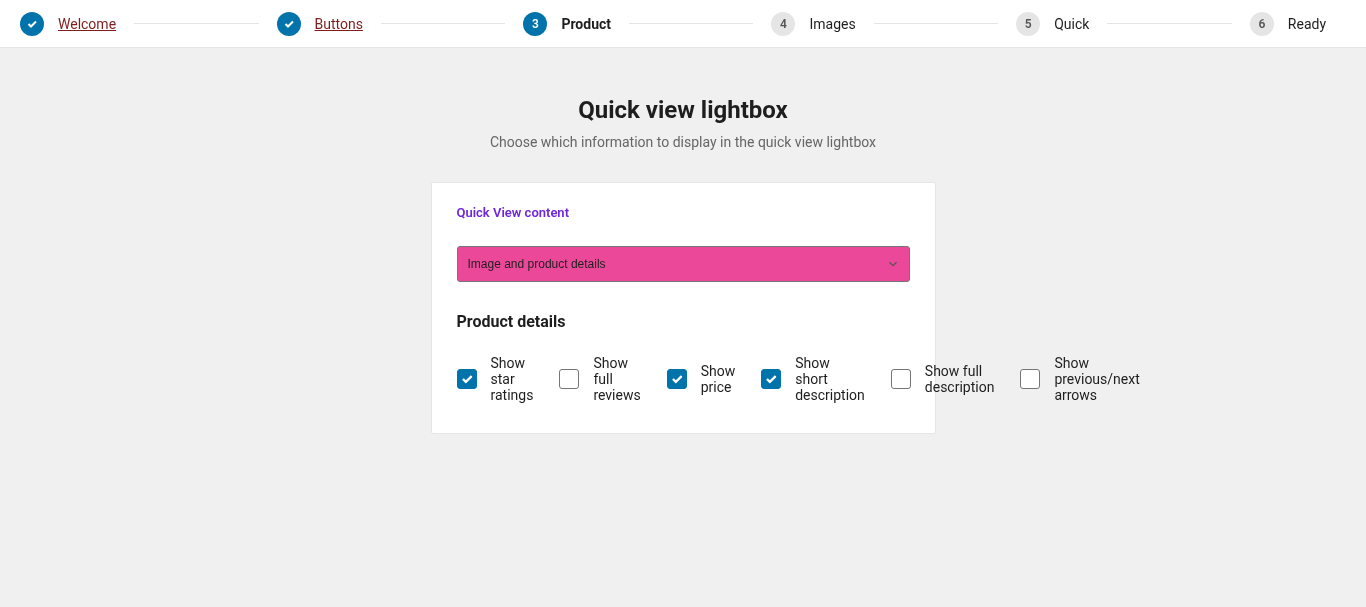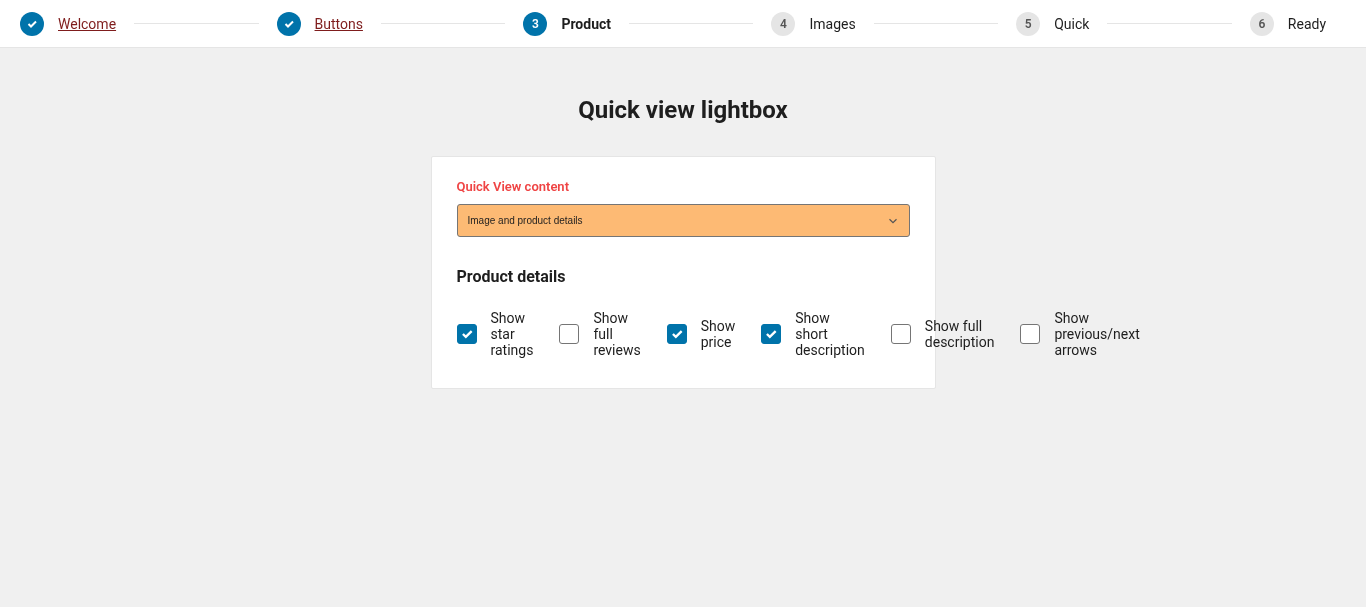"Choose which information to display" p.page-subtitle { html: none -> <p>Choose which information to display in the quick view lightbox</p> }
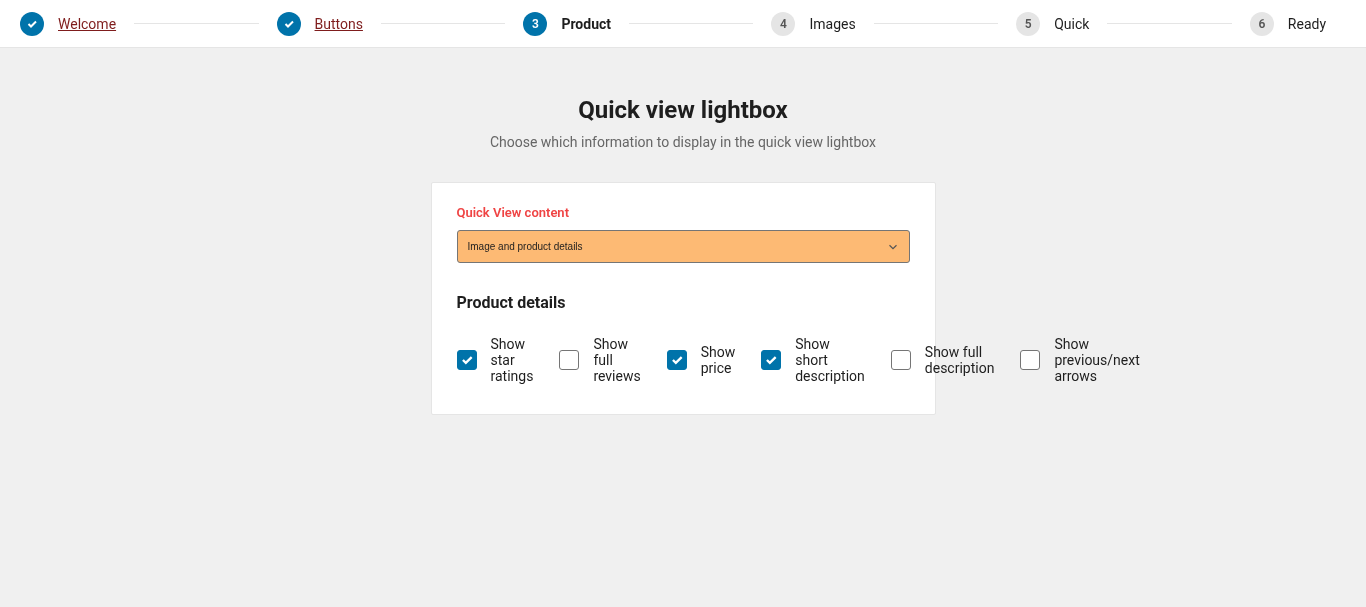"Quick View content" .field-label { color: #ef4444 -> #6d28d9; margin-bottom: 10px -> 26px }
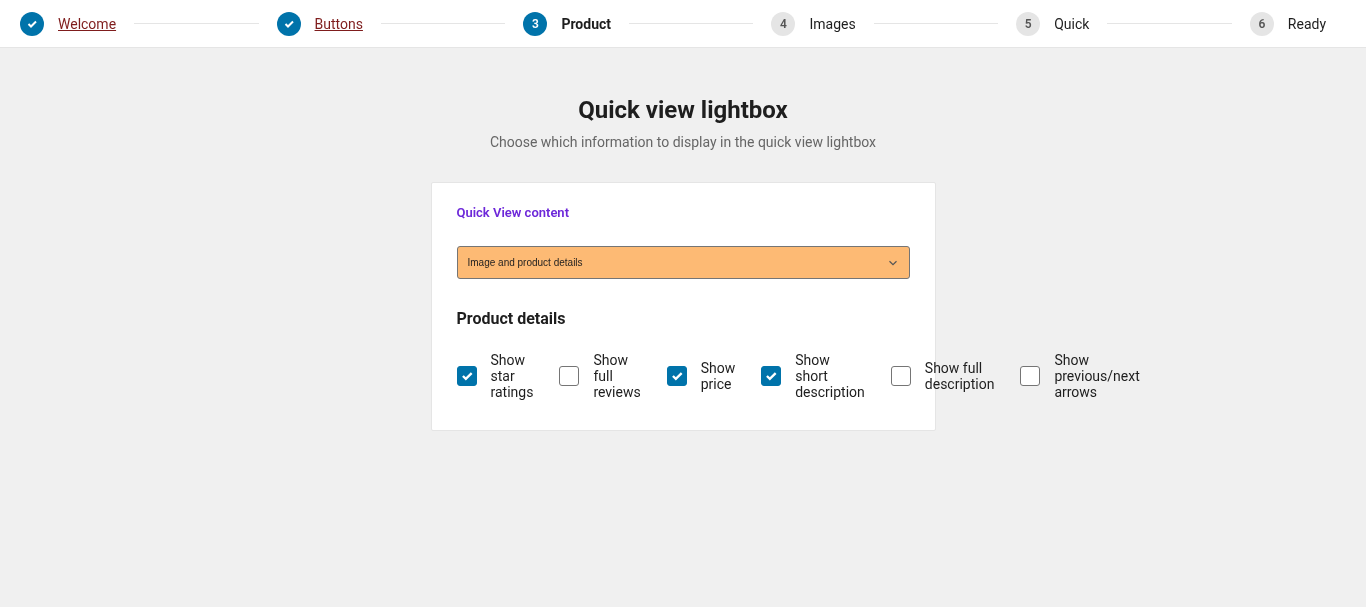"Image and product details" .select { background: #fdba74 -> #ec4899; font-size: 10px -> 12px }
